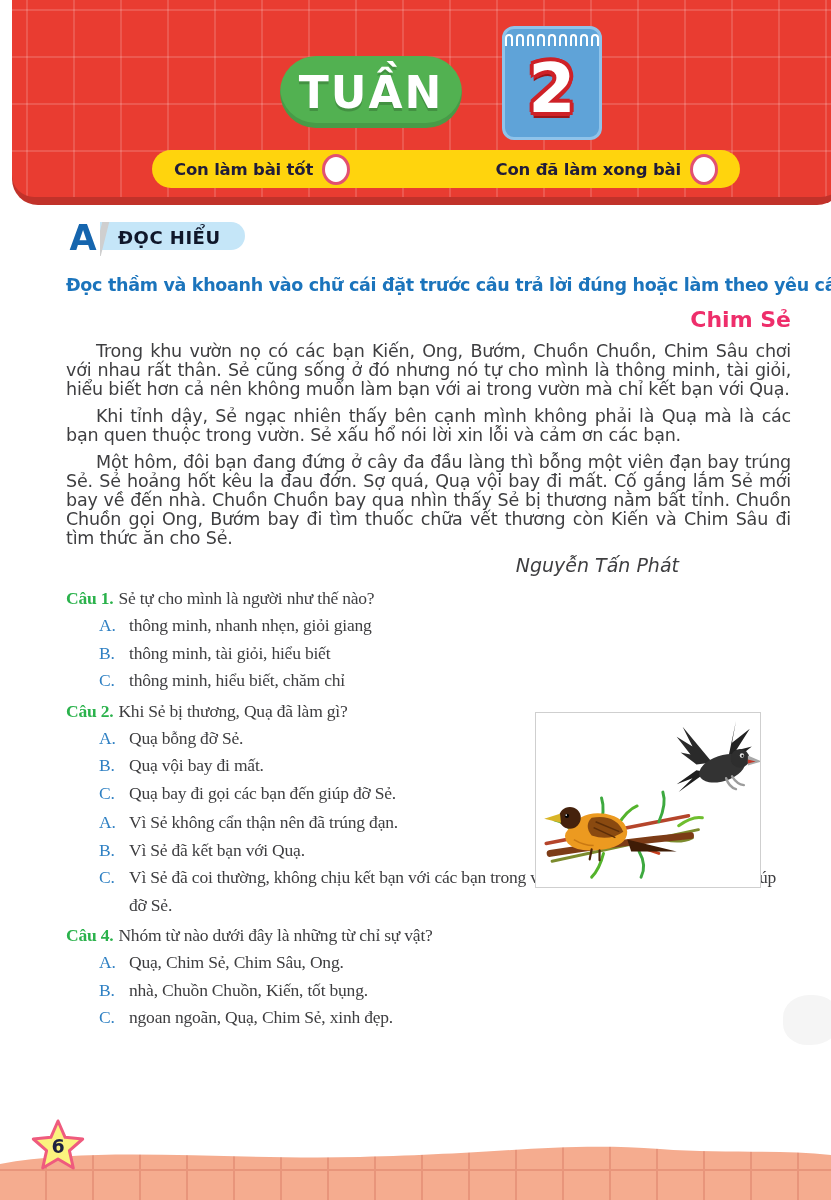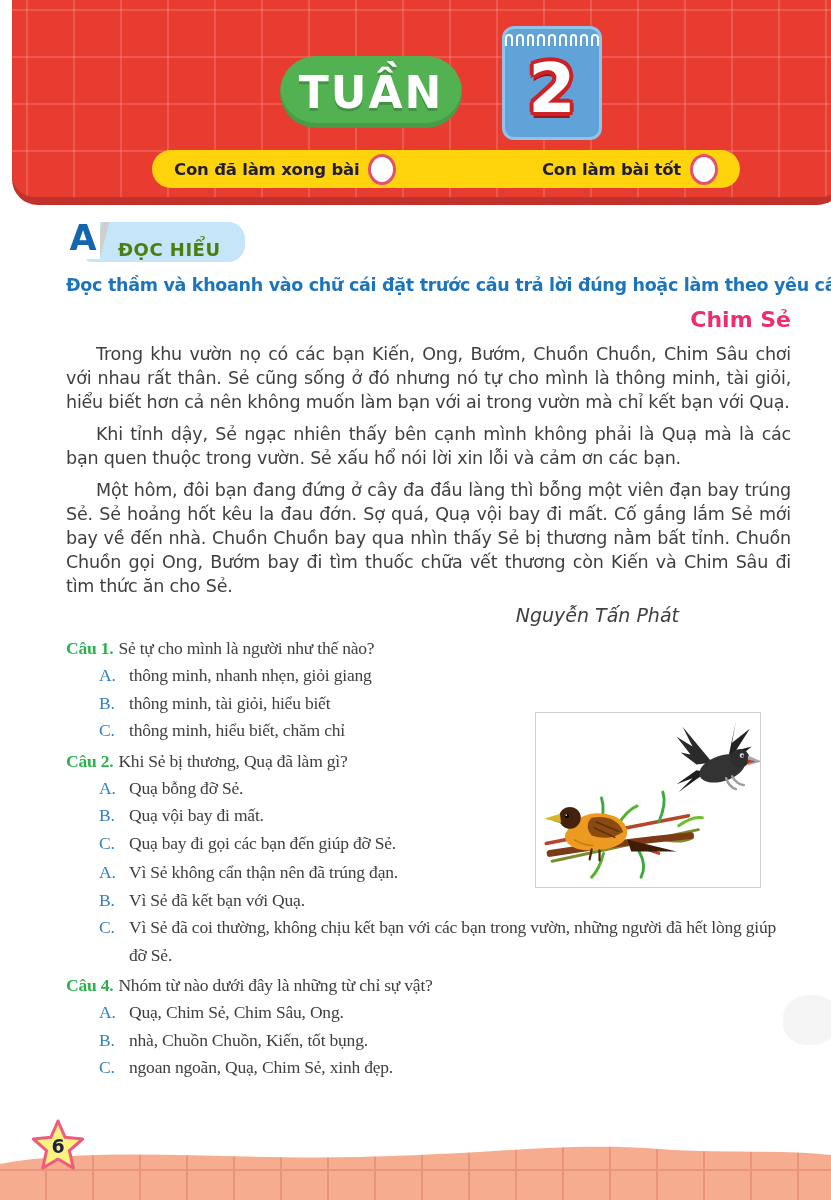"Con đã làm xong bài" div.banner-item { order: before "Con làm bài tốt" -> after "Con làm bài tốt" }
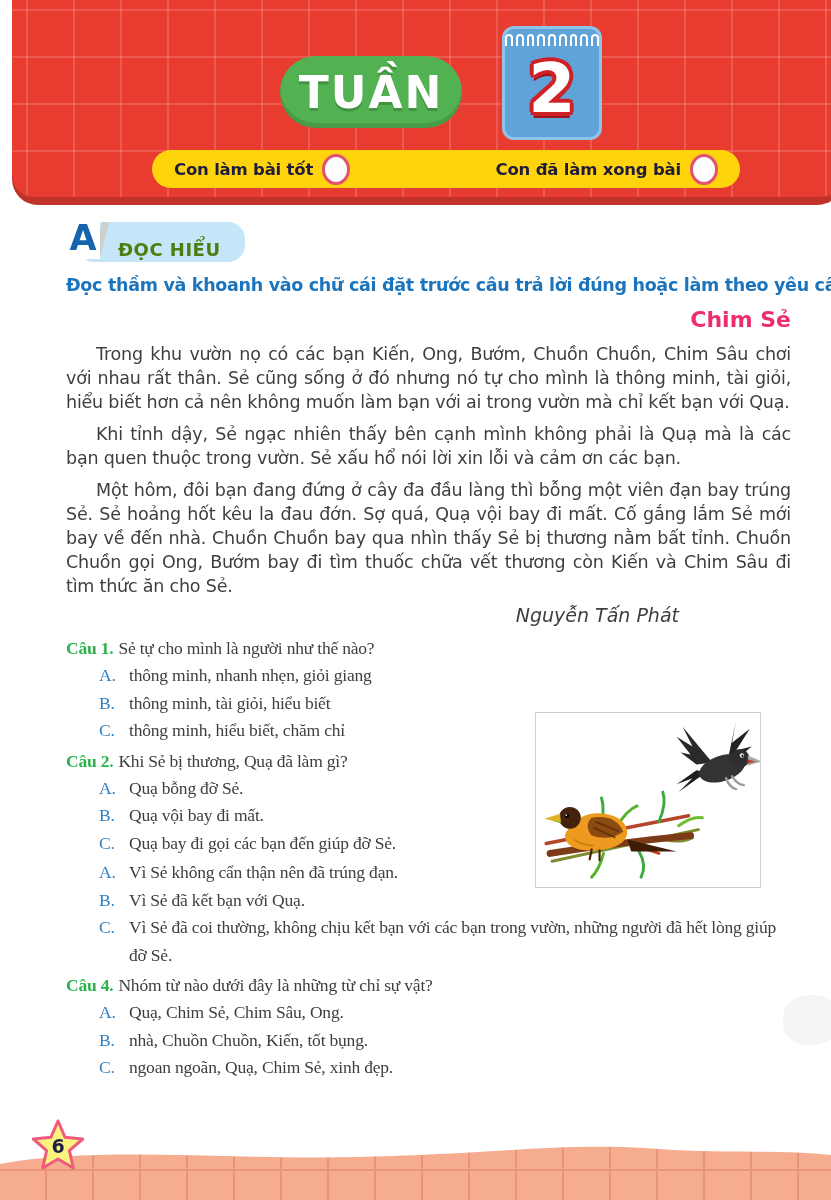"ĐỌC HIỂU" .badge-pill { color: #4d7c0f -> #0f172a; padding: 12px 24px 0 34px -> 0 24px 0 34px }
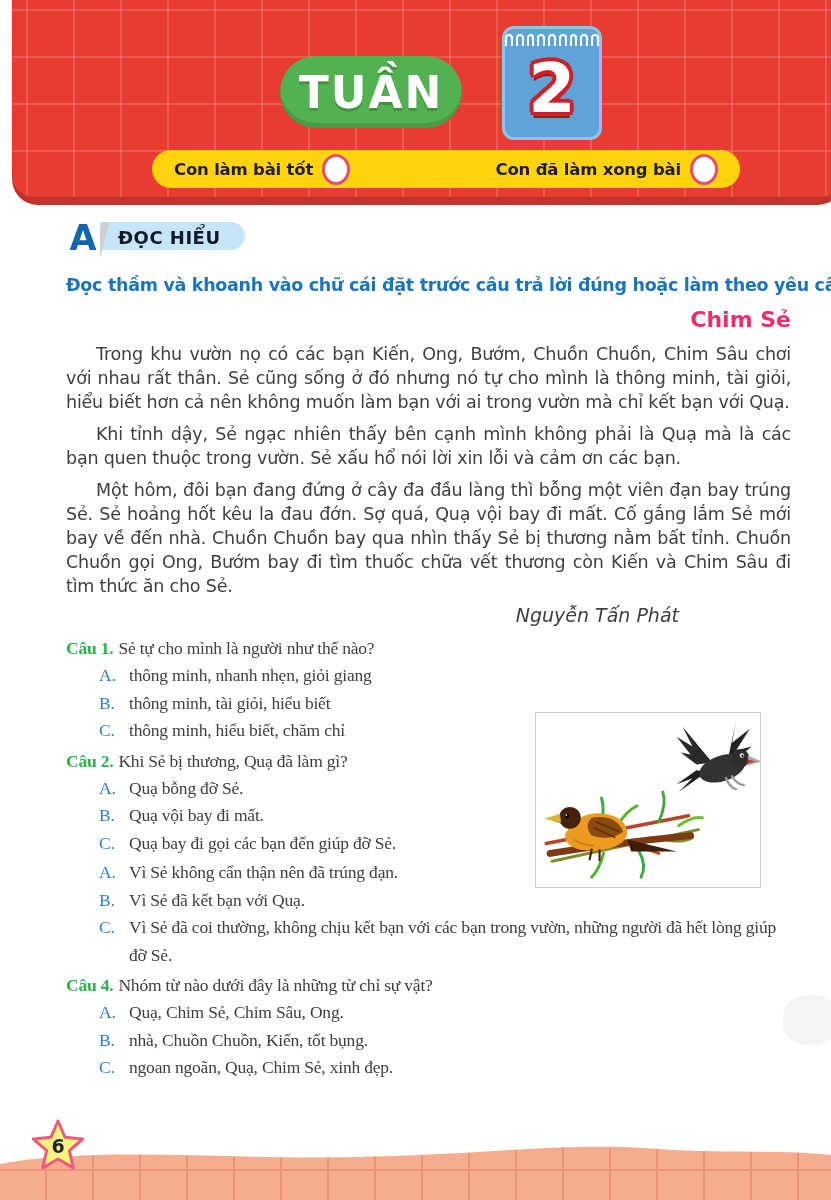"Trong khu vườn nọ có" .para { line-height: 24px -> 19px }
